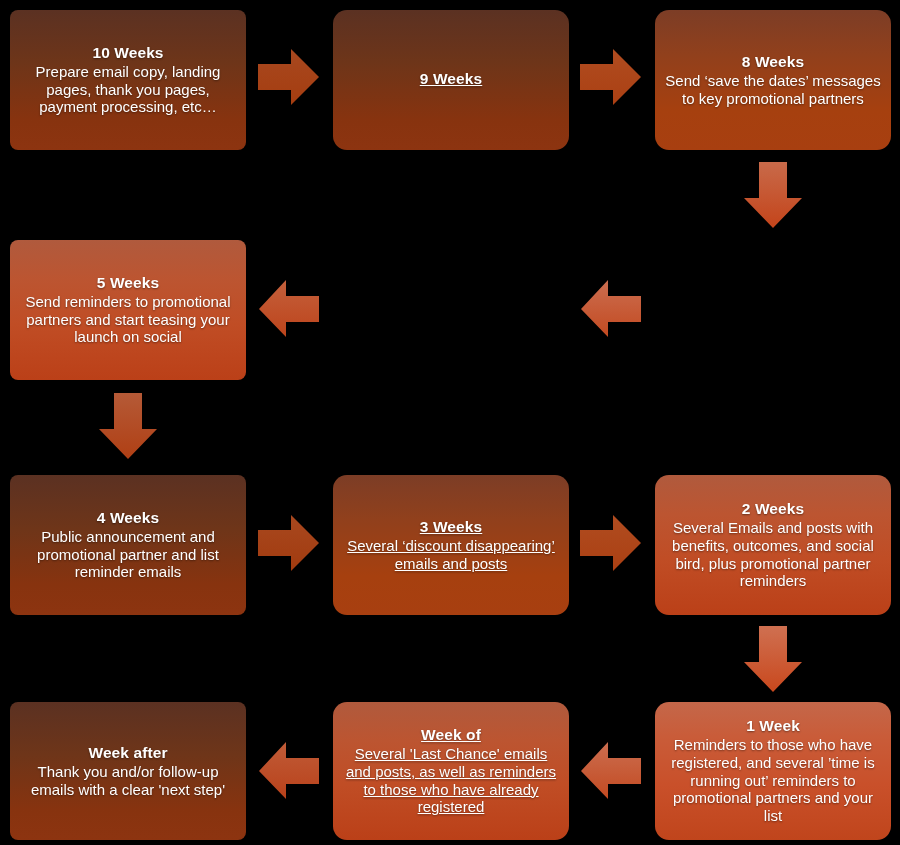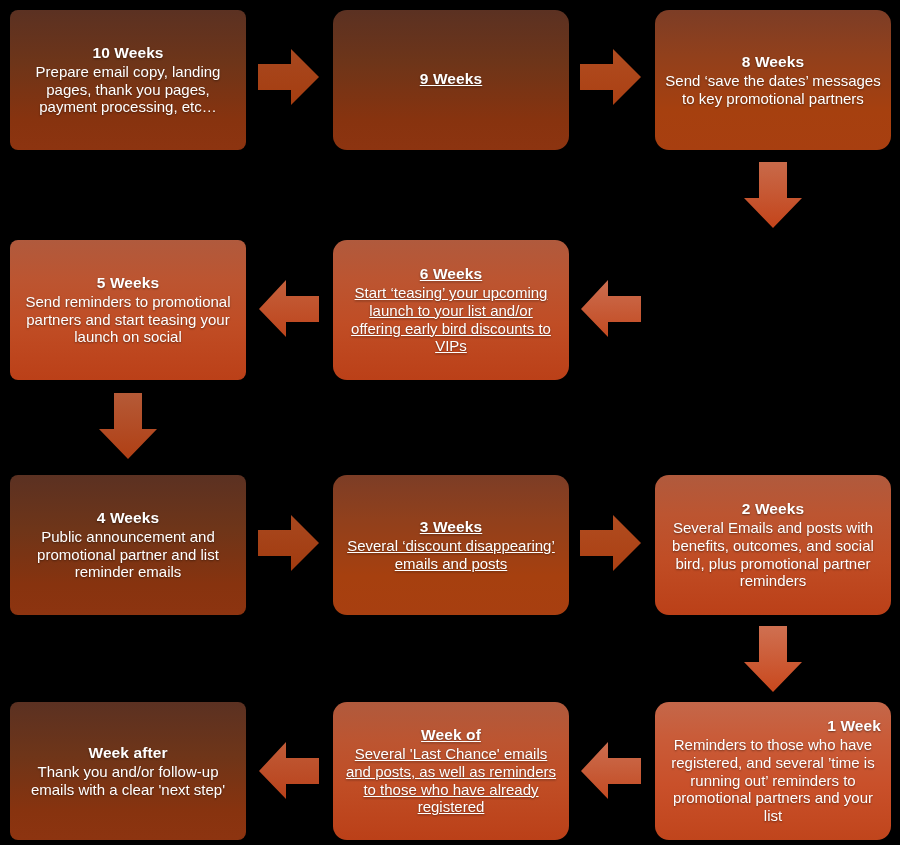"6 Weeks" div.node { html: <div> <div>6 Weeks</div> <div>Start ‘teasing’ your upcoming launch to your list and/or offering early bird discounts to VIPs</div> </div> -> none }
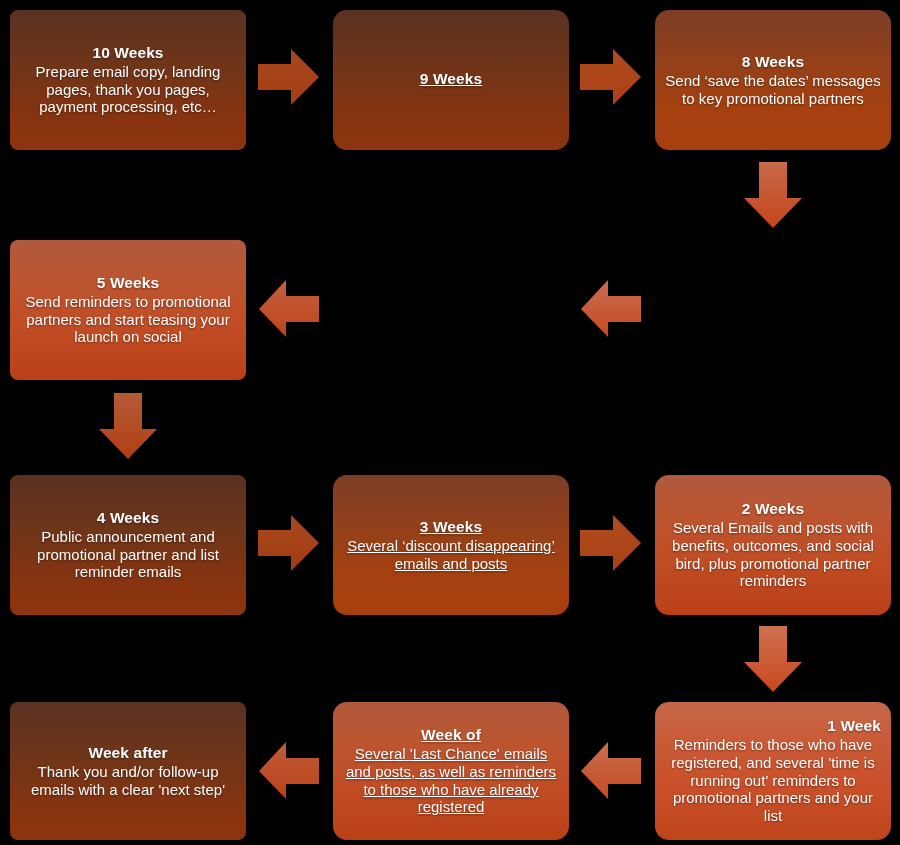"1 Week" .tone-brightest { align-items: flex-end -> none }
